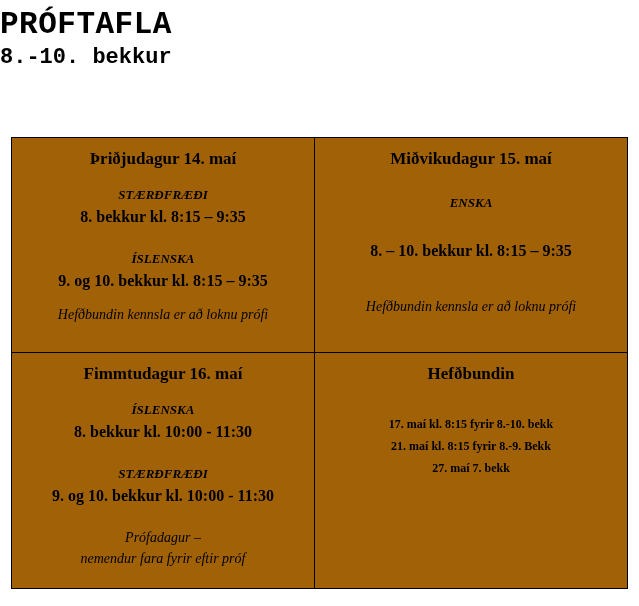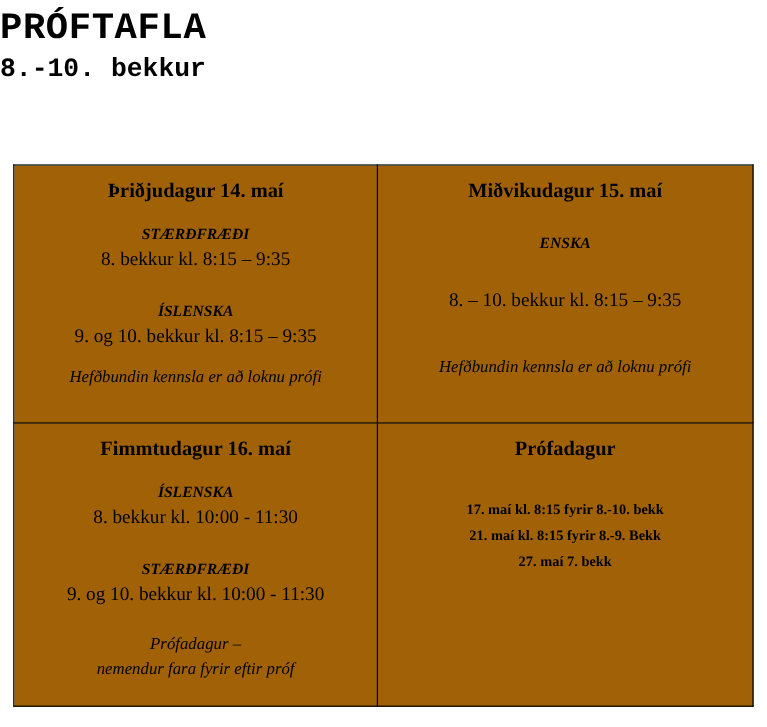"8. bekkur kl. 8:15 –" .timing { font-weight: normal -> bold }
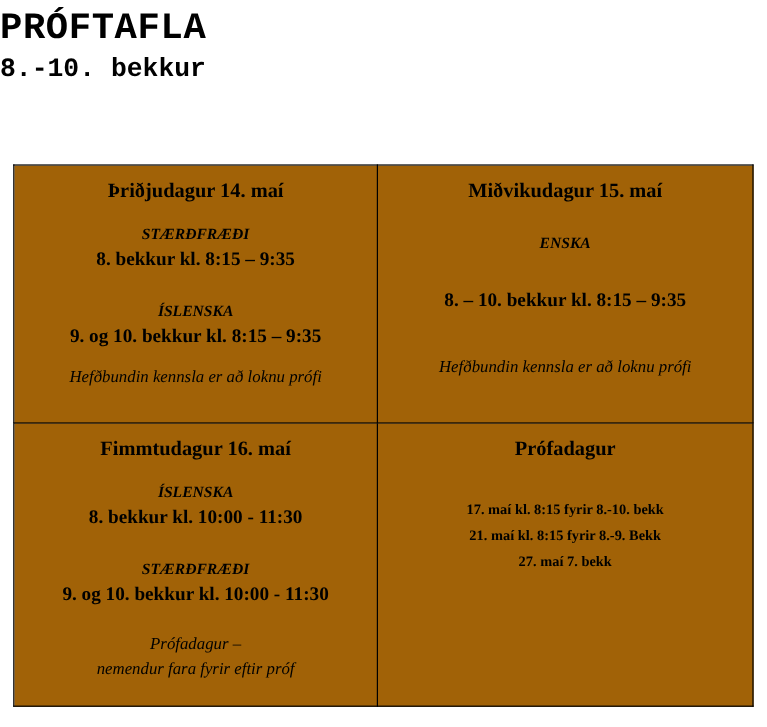"Prófadagur" div.day-head { text: Prófadagur -> Hefðbundin }
